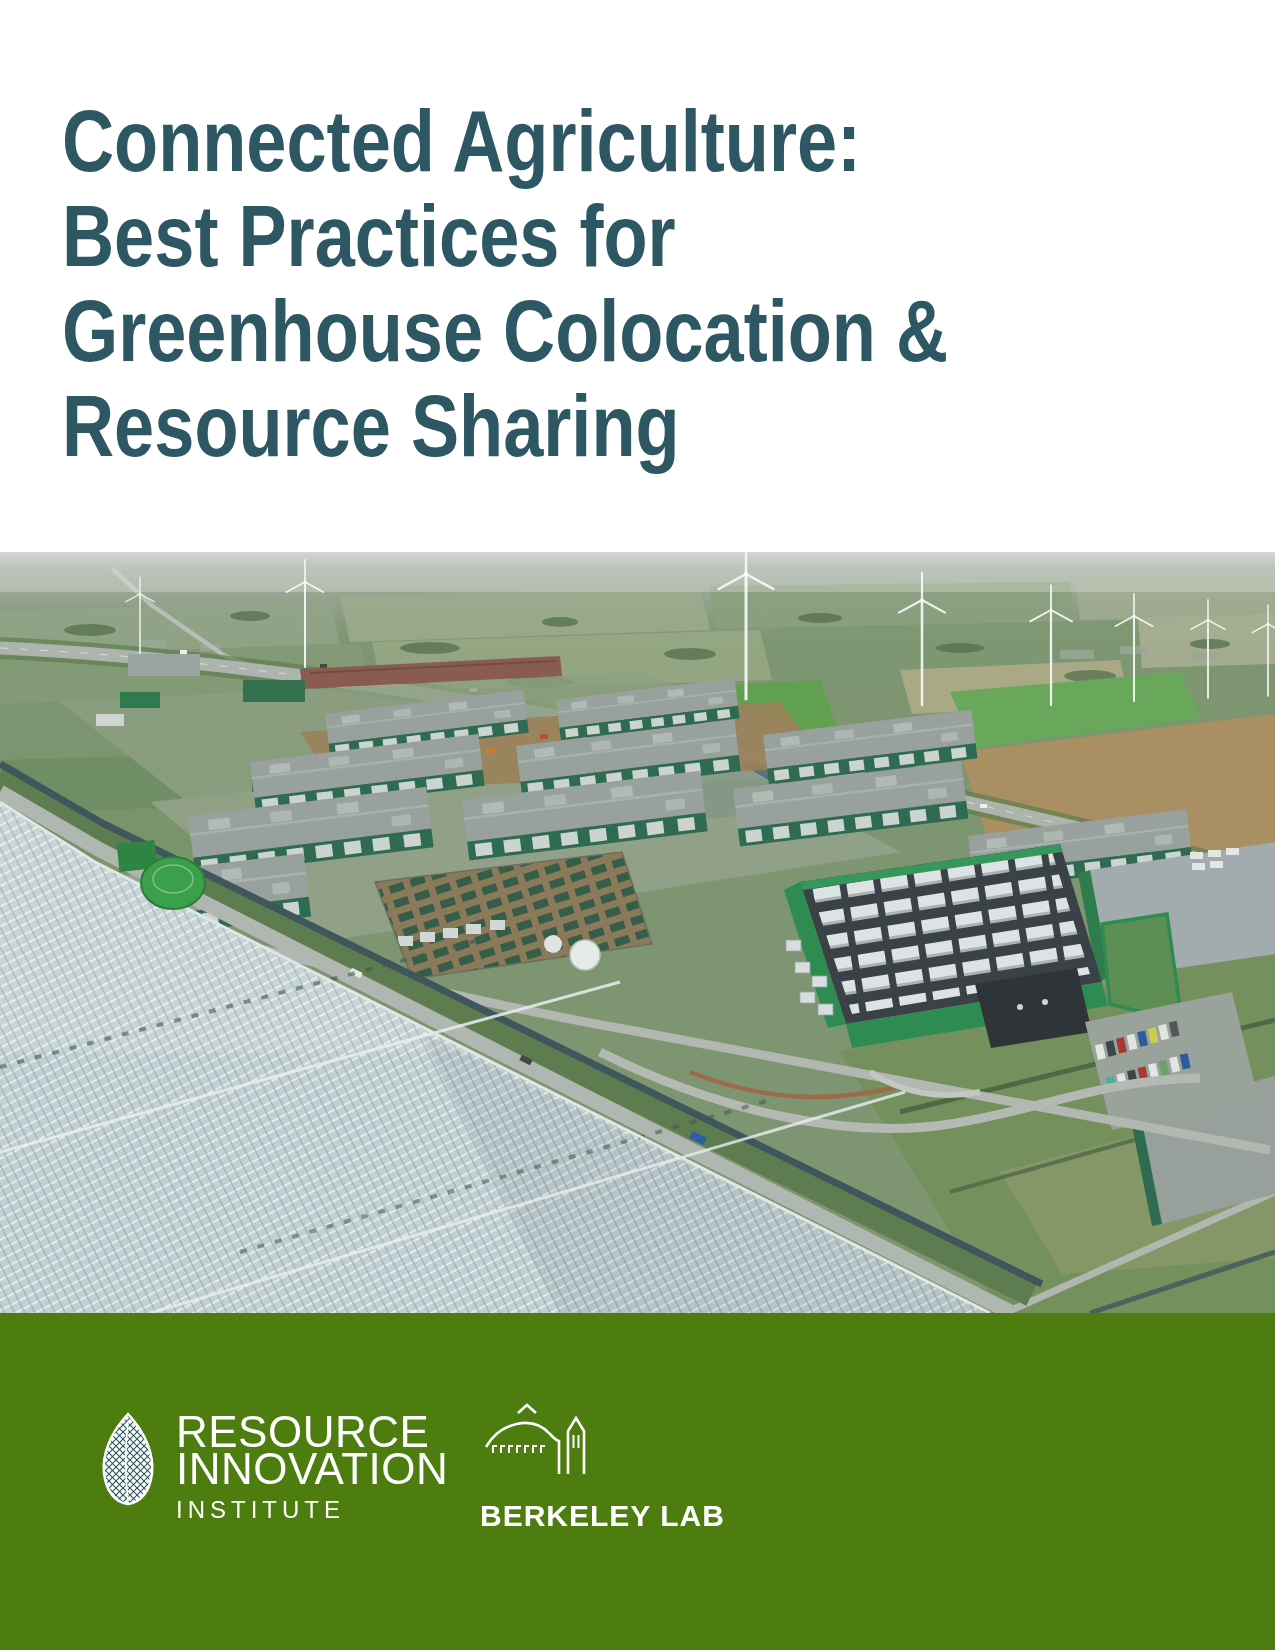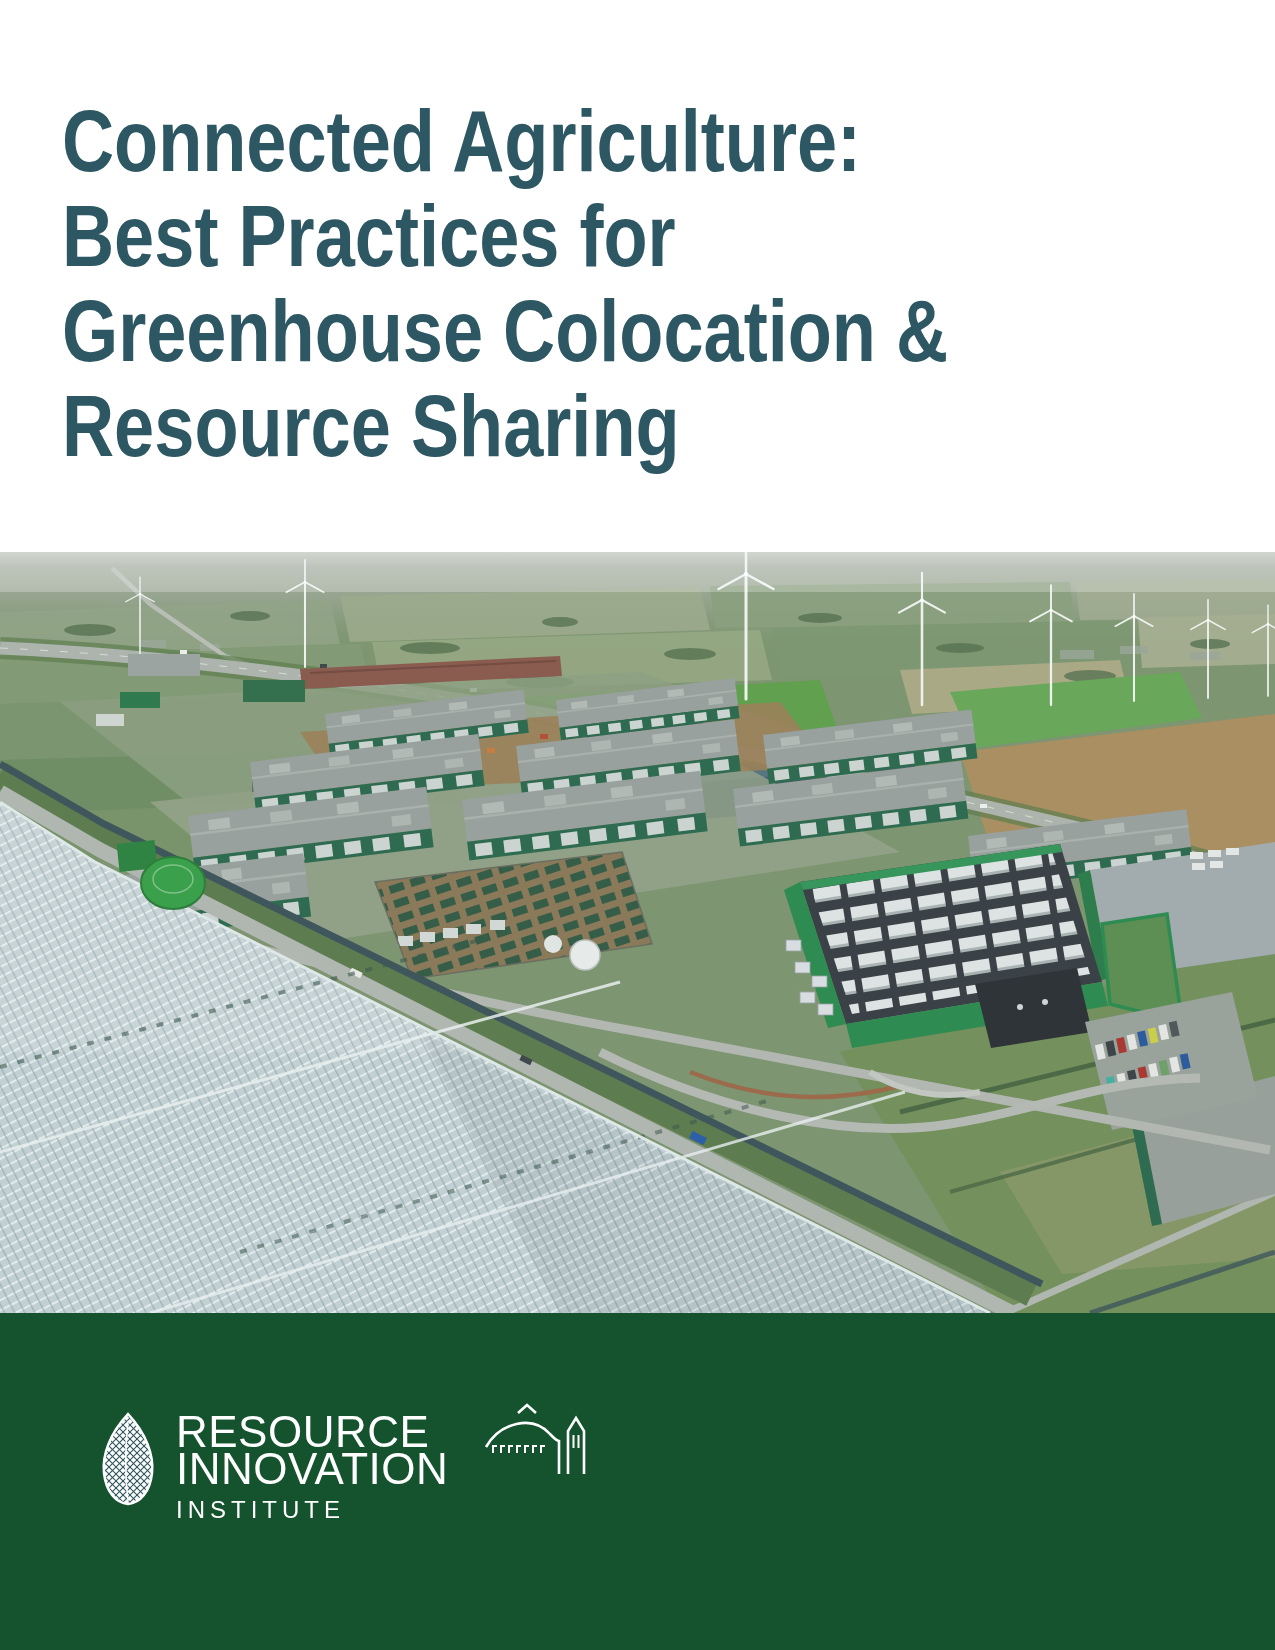"RESOURCE" .footer-band { background: #14532d -> #4d7c0f }
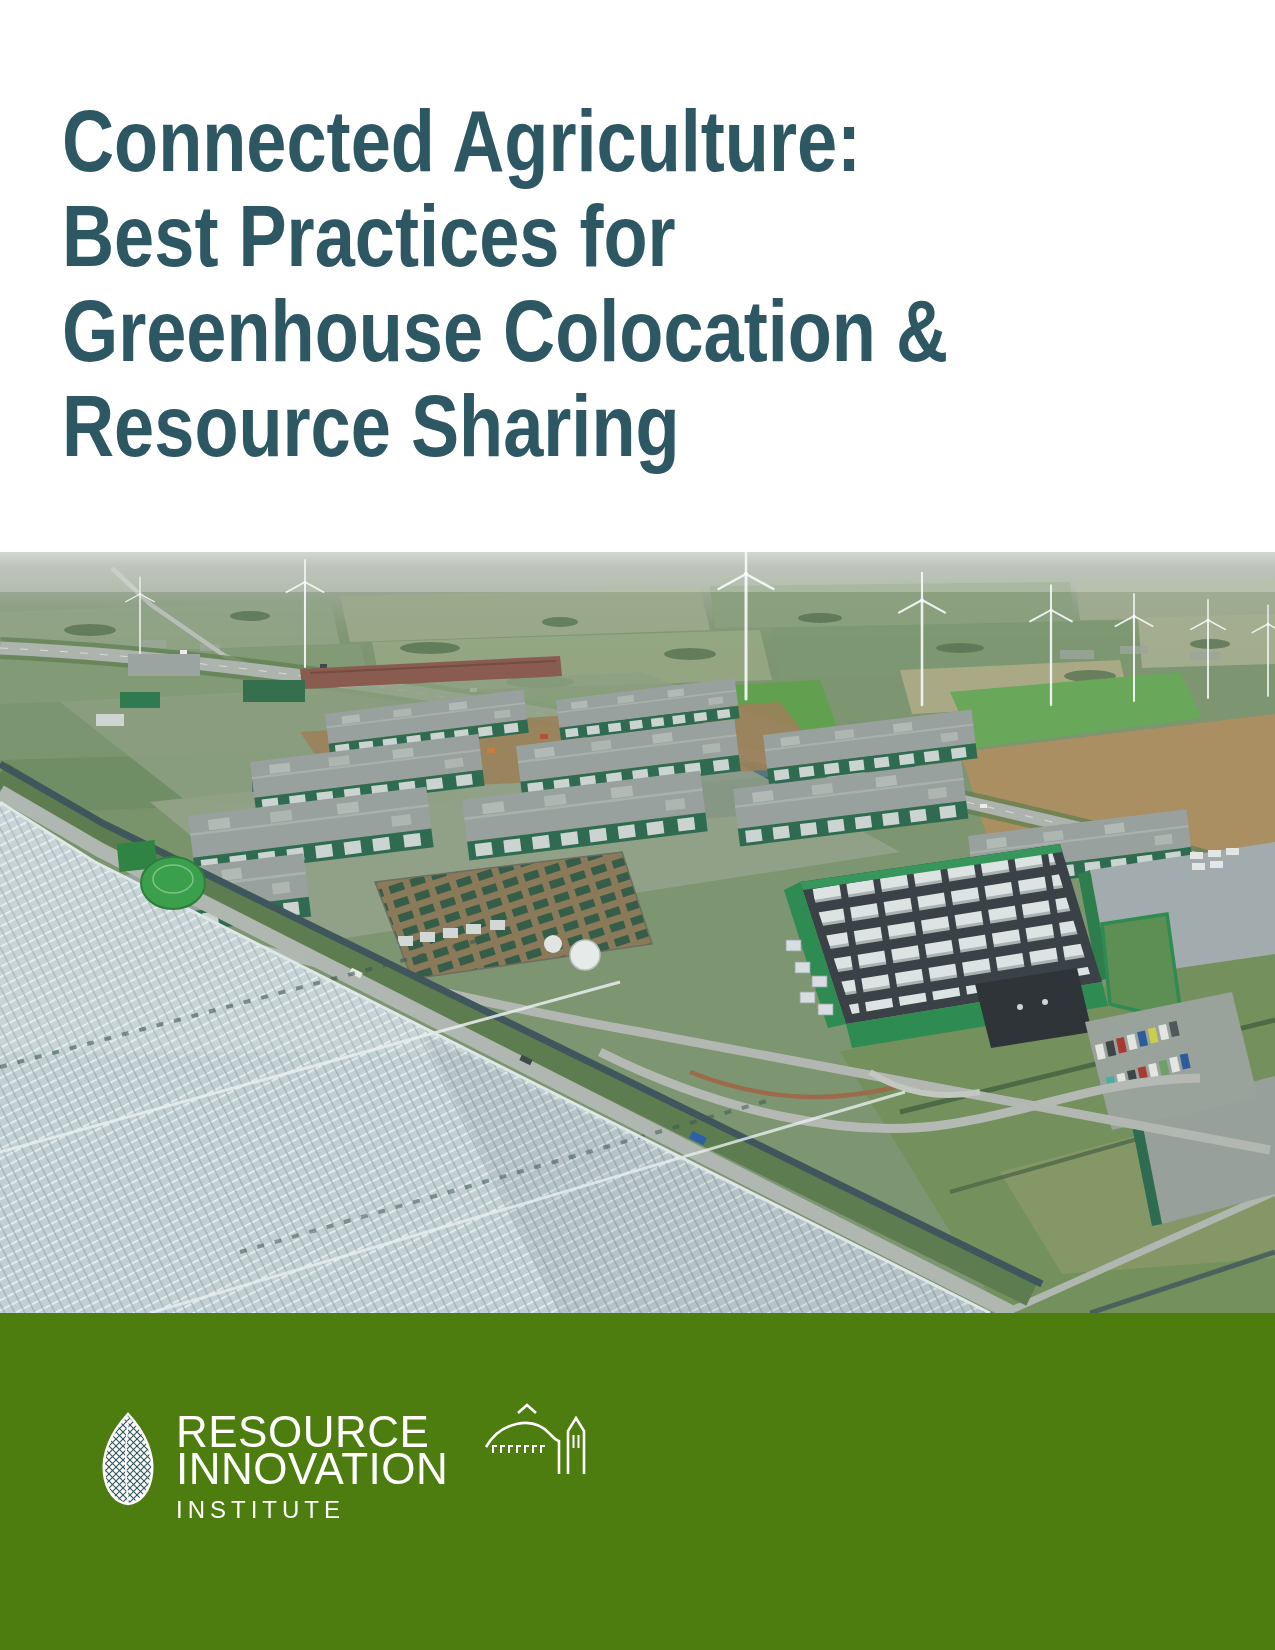"BERKELEY LAB" div.berkeley-text { html: none -> <div>BERKELEY LAB</div> }
